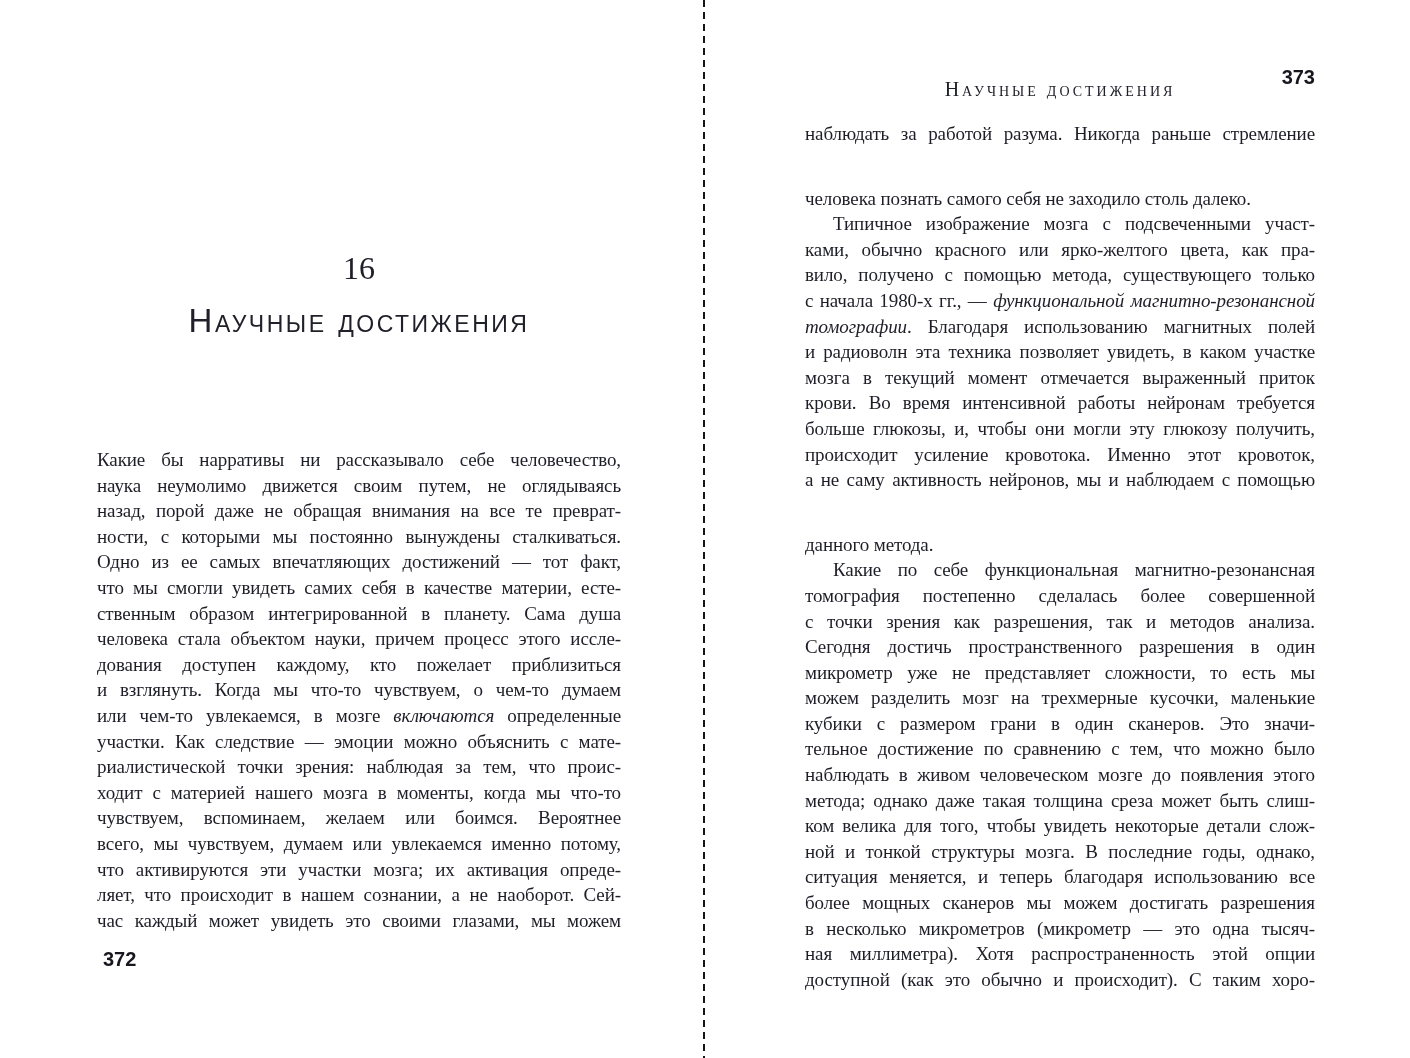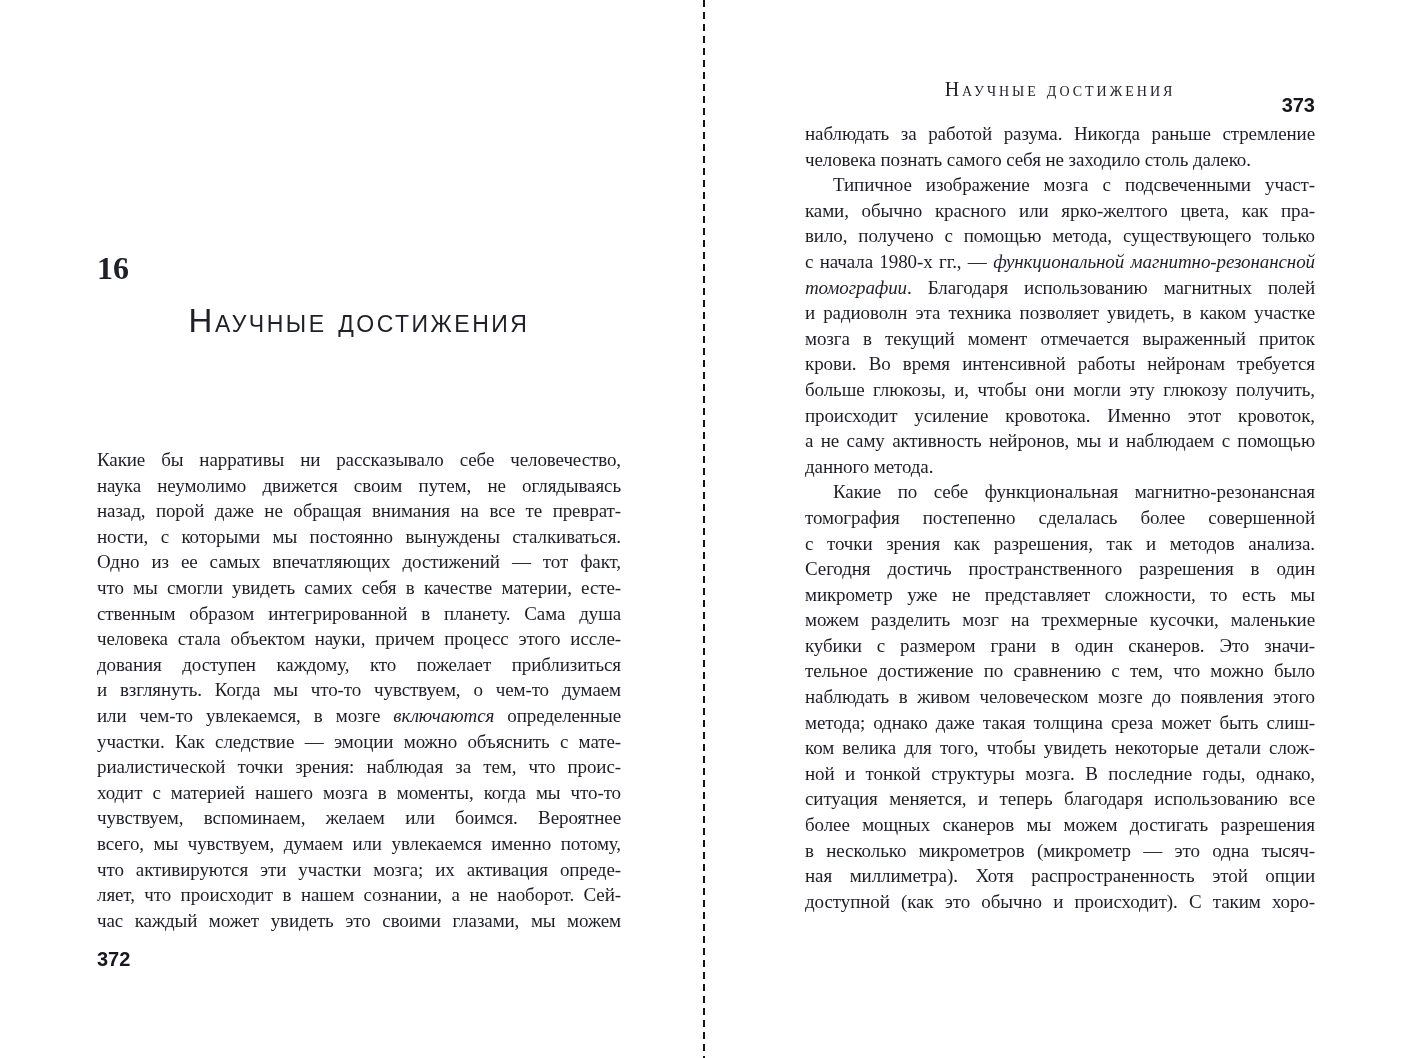"373" .folio-right { top: 94px -> 66px }
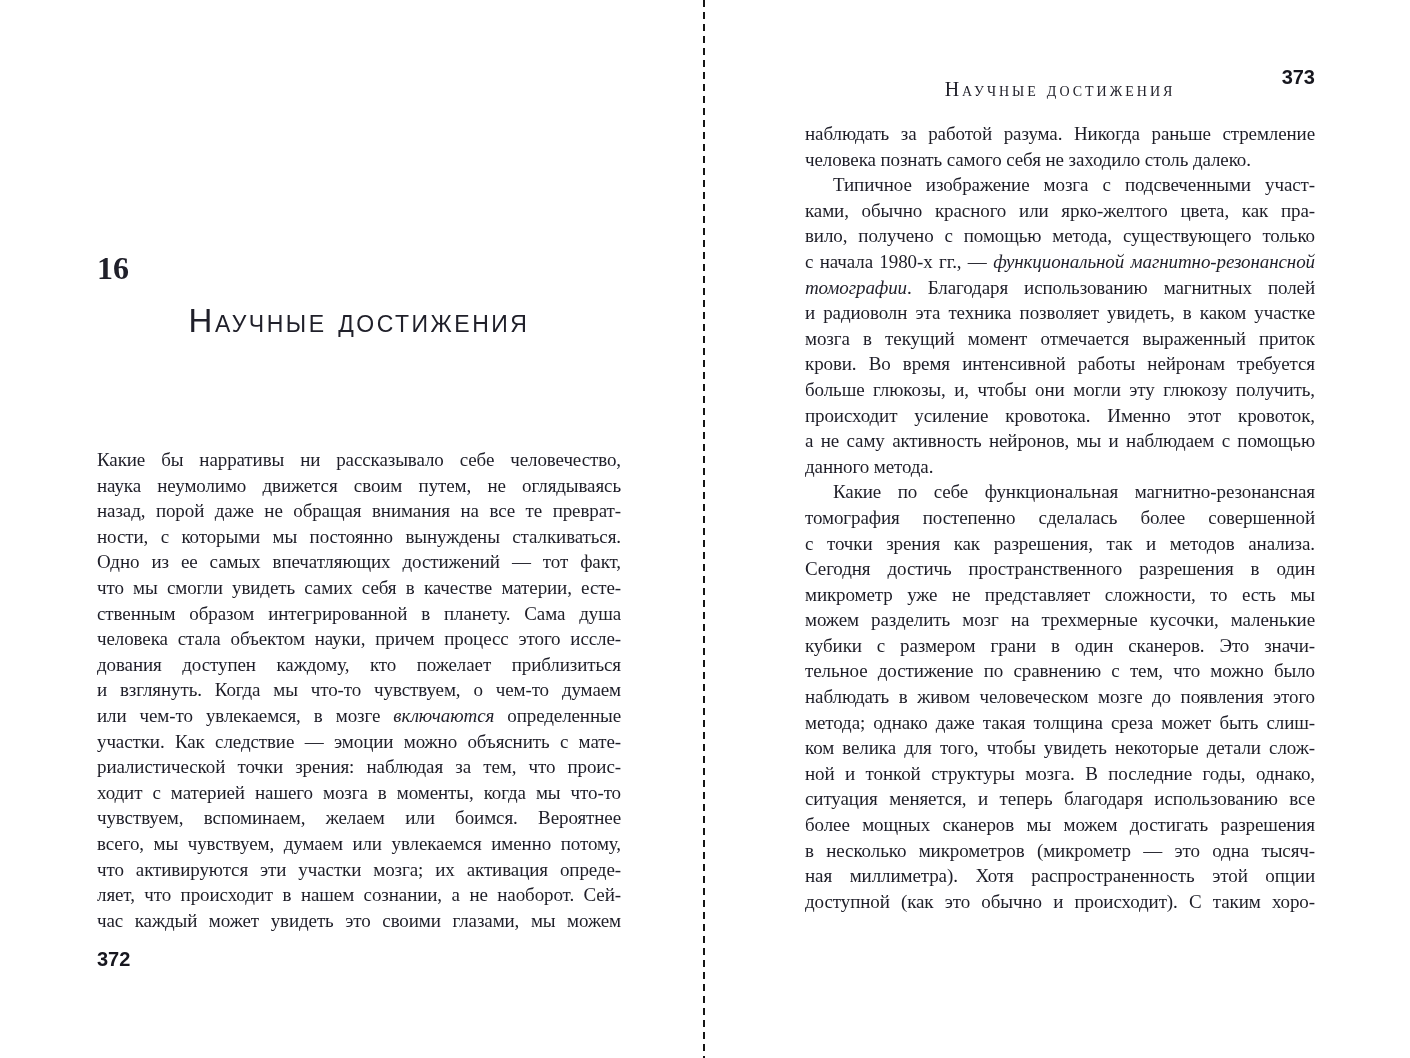"человека познать самого себя не" .line.no-justify { margin-top: none -> 39px }
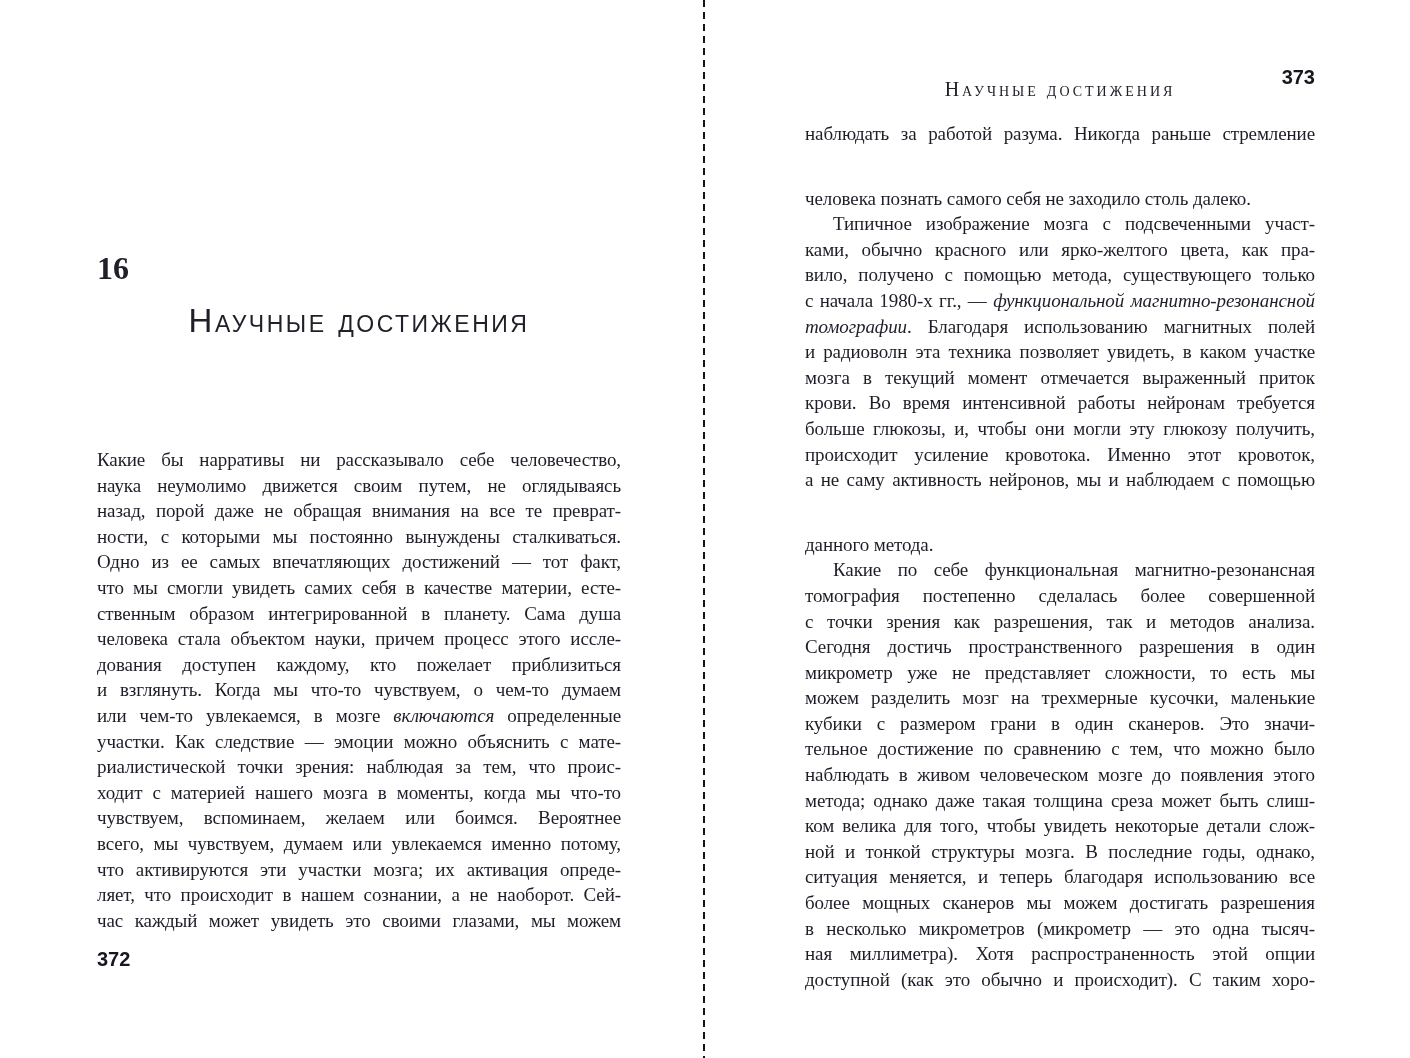"16" .chapter-number { font-weight: bold -> none; text-align: none -> center }
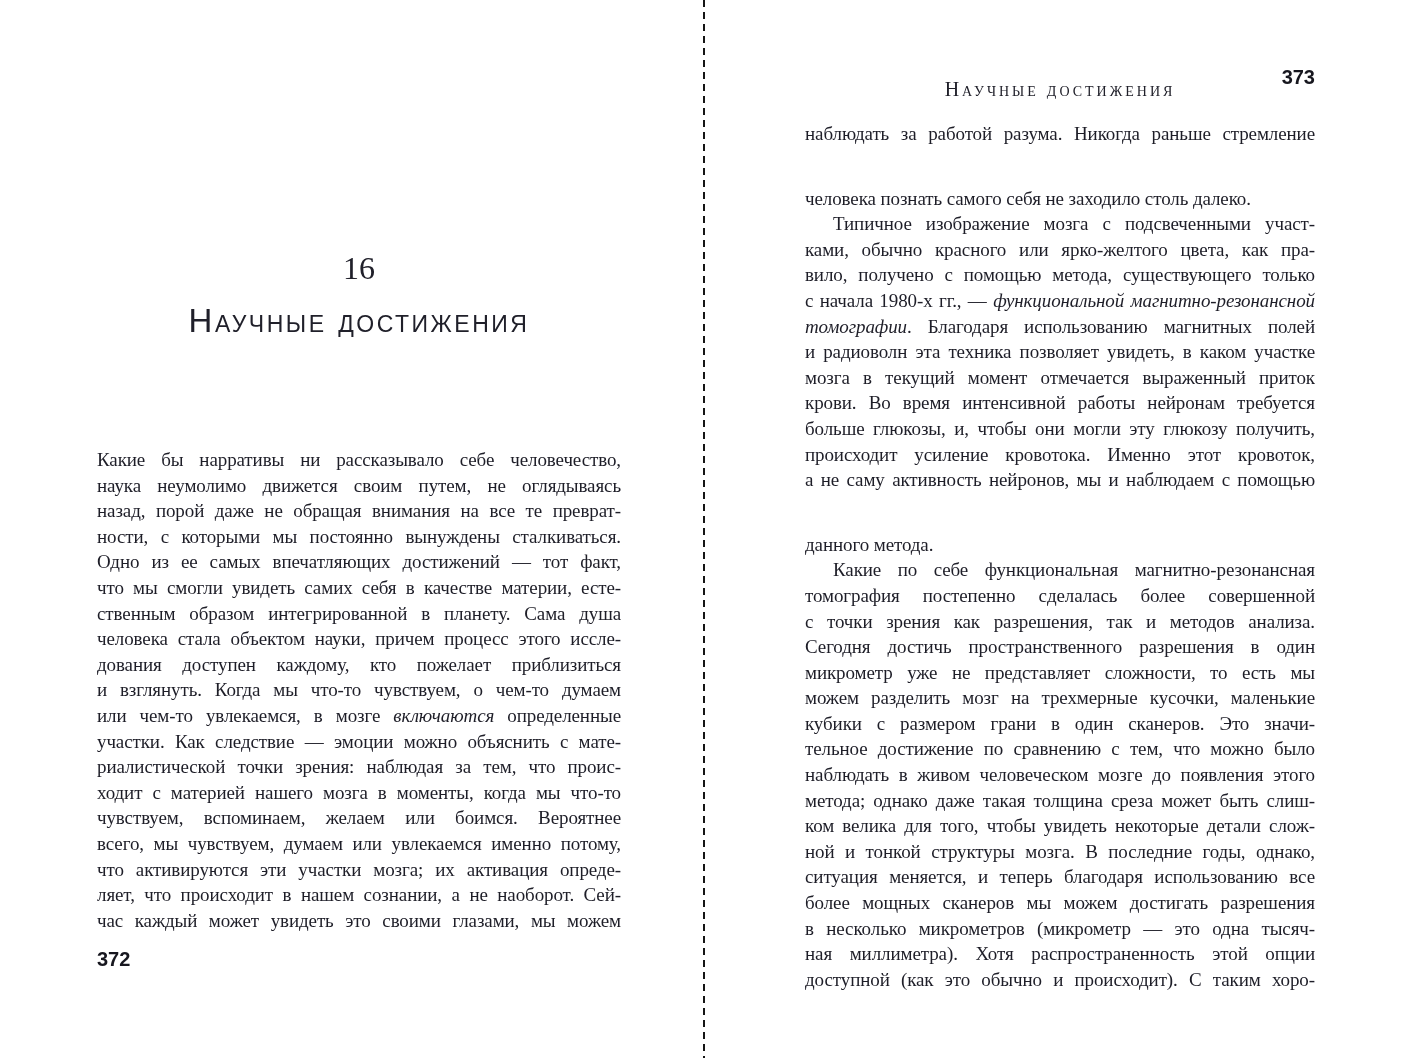"372" .folio-left { left: 97px -> 103px }
